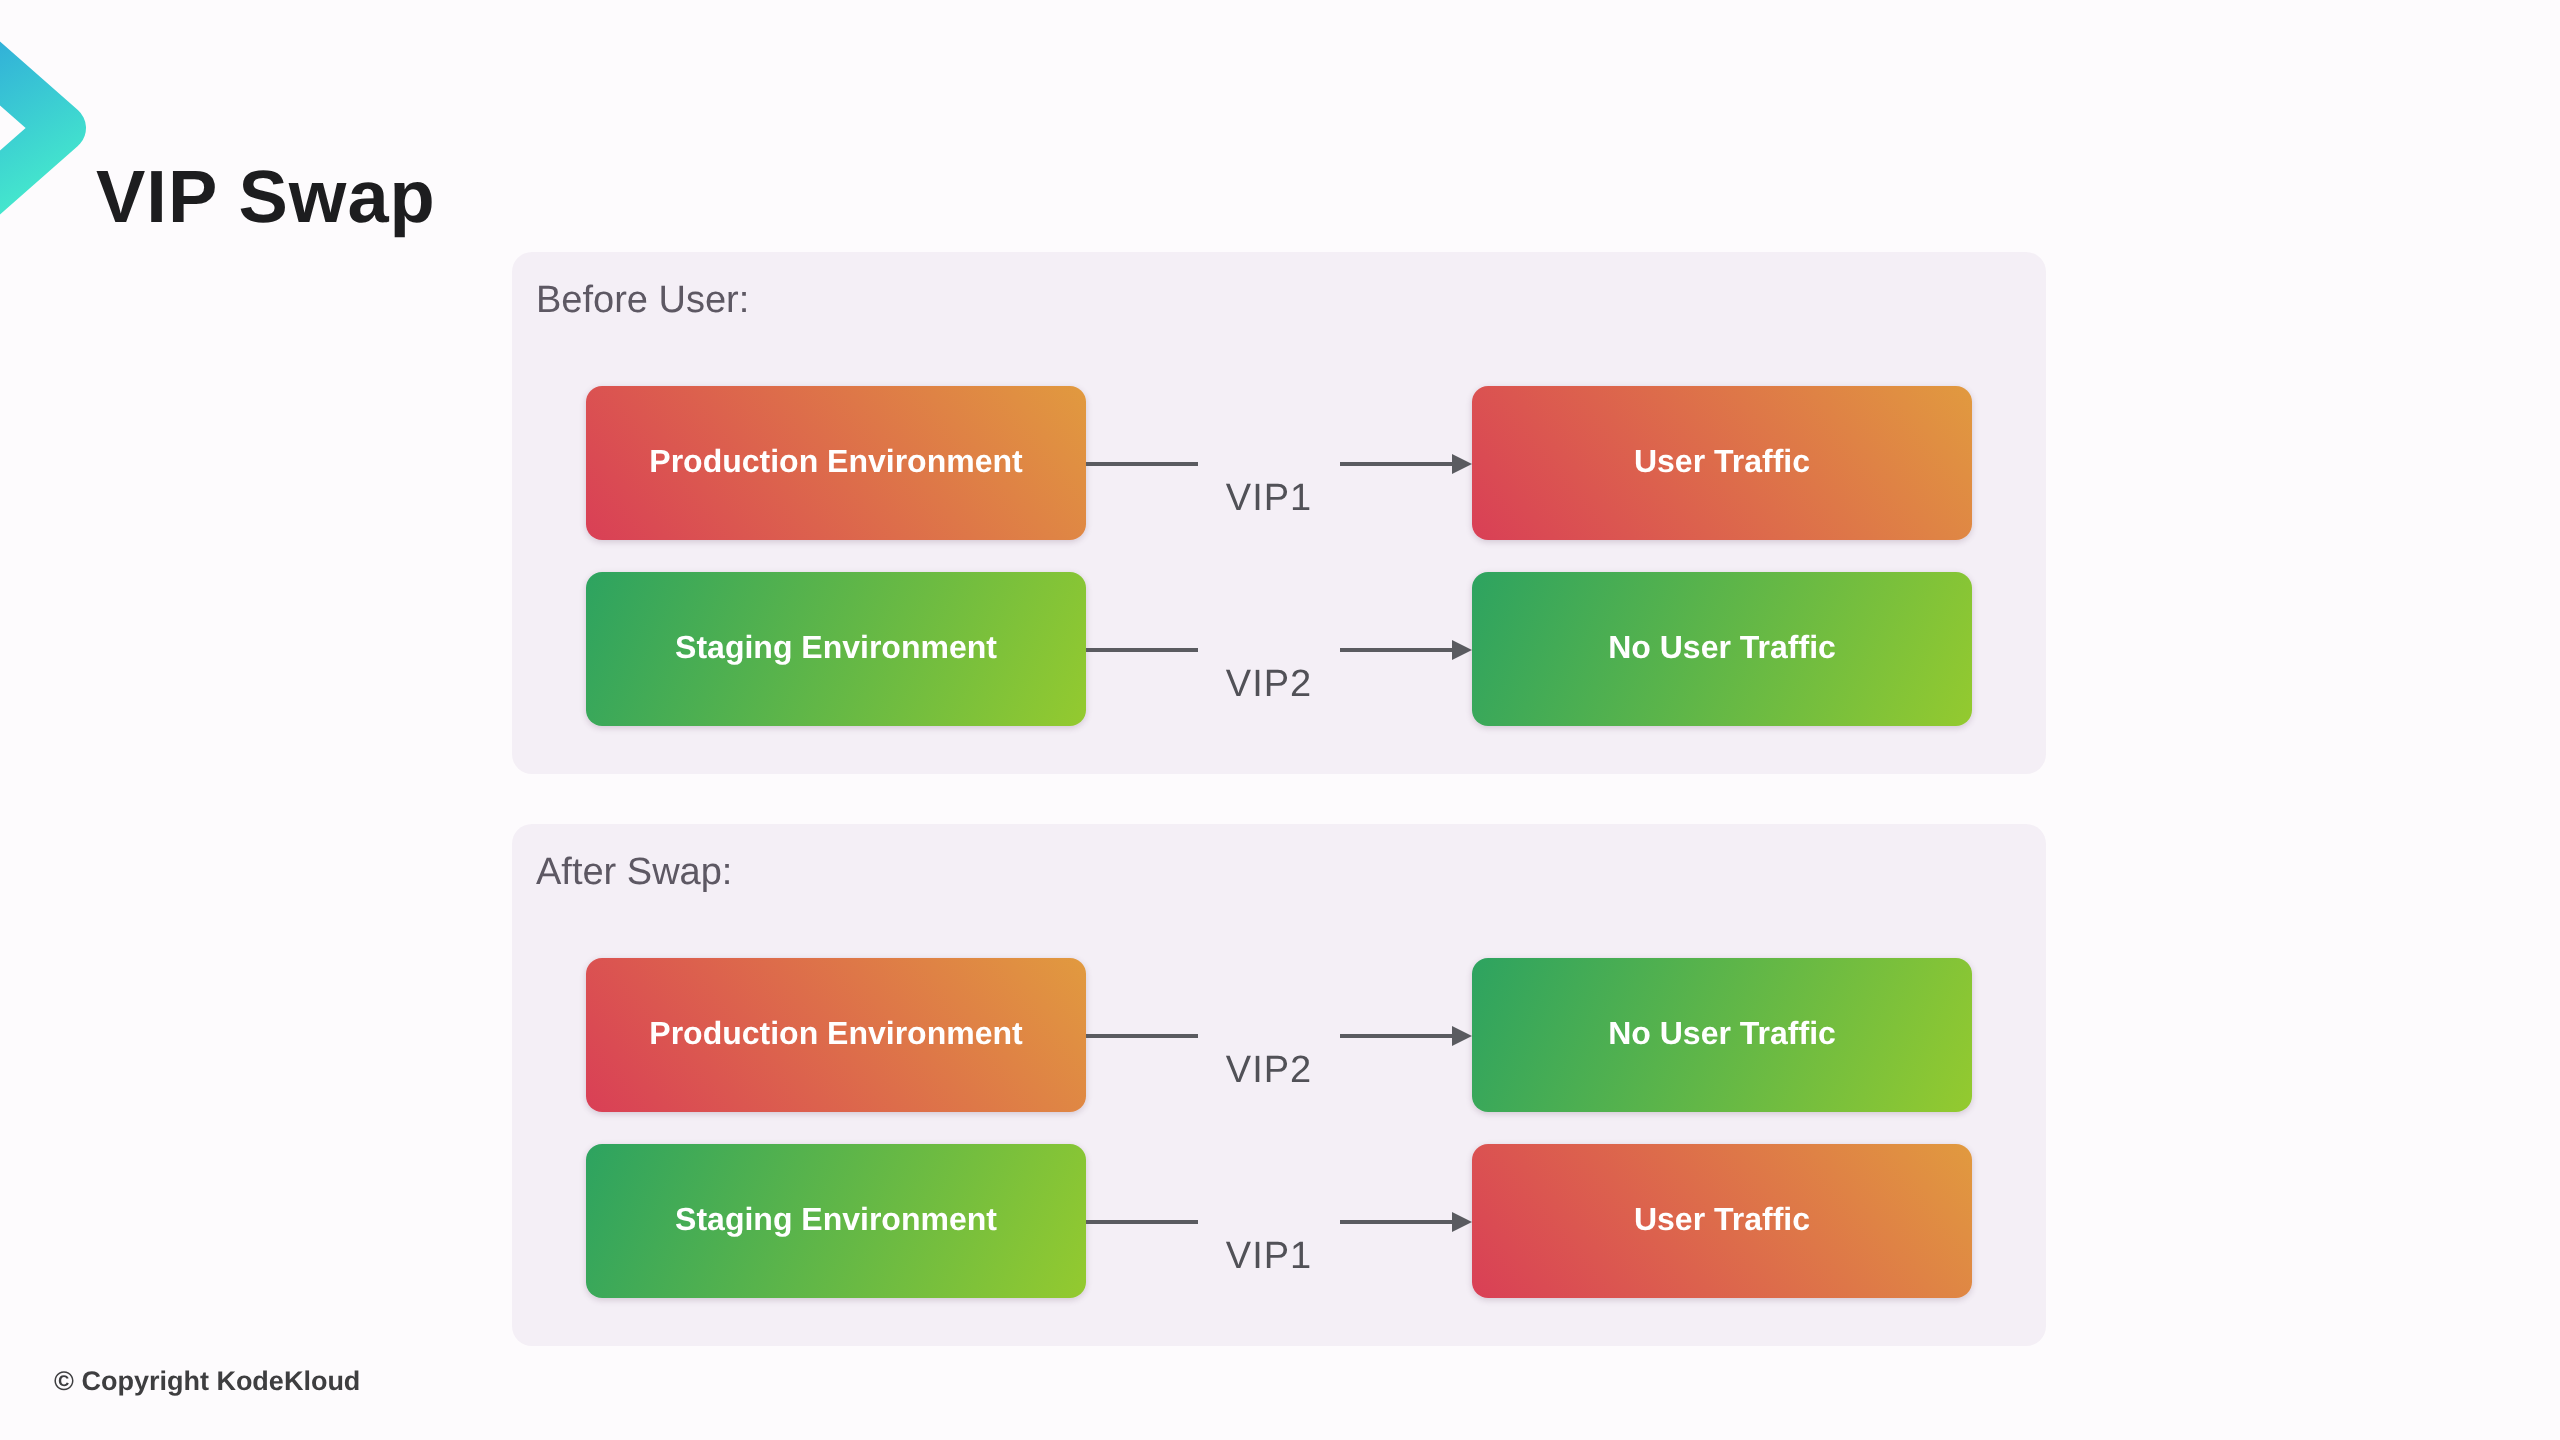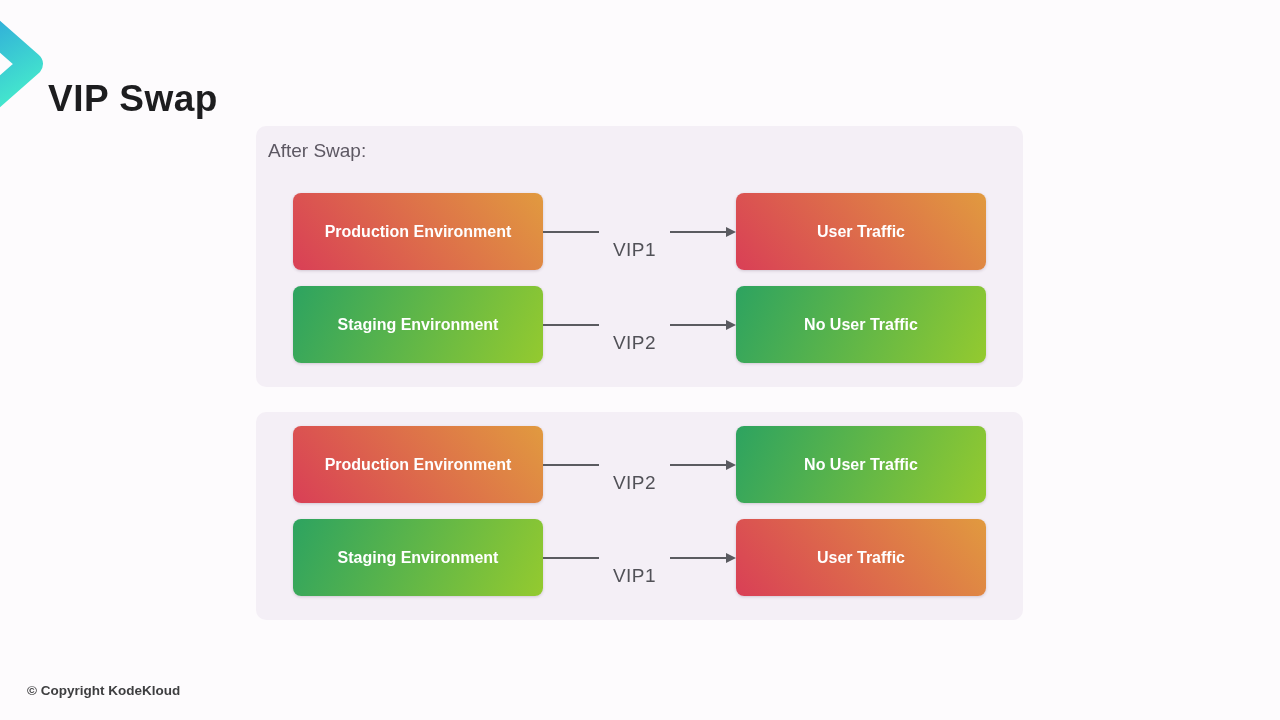"After Swap:" h2.panel-heading { text: After Swap -> Before User }
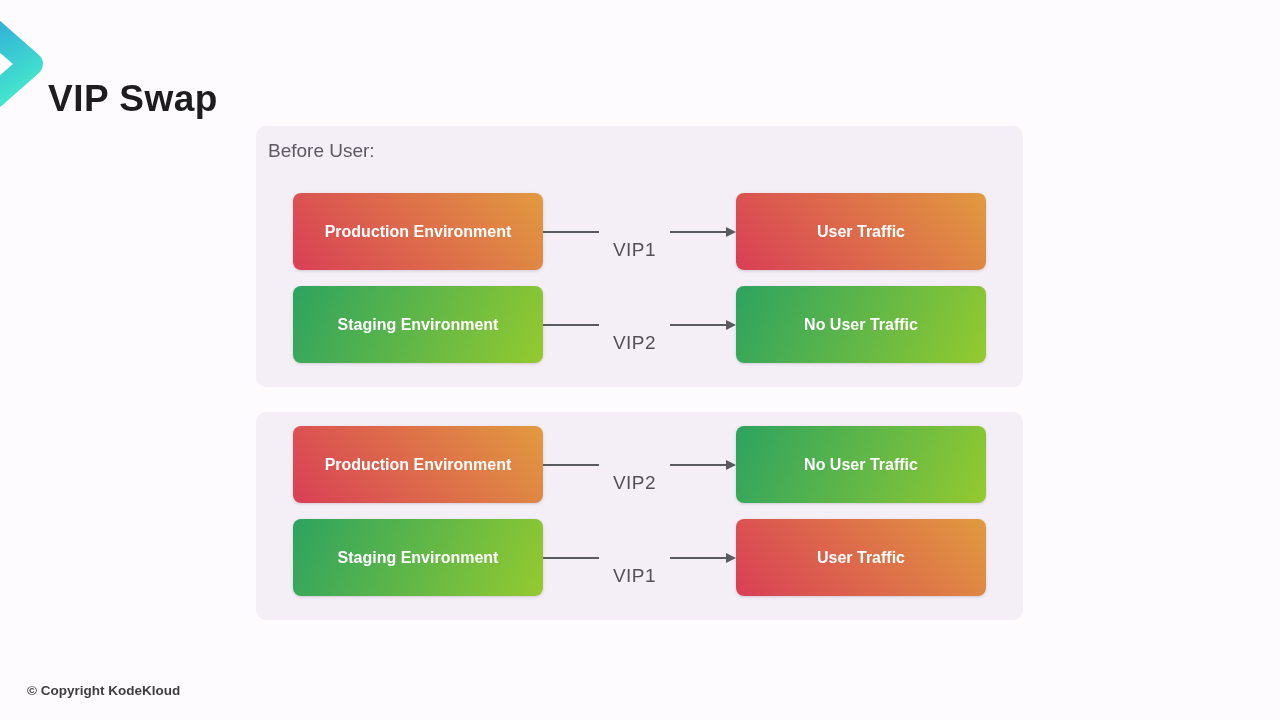"After Swap:" h2.panel-heading { html: none -> <h2>After Swap:</h2> }
